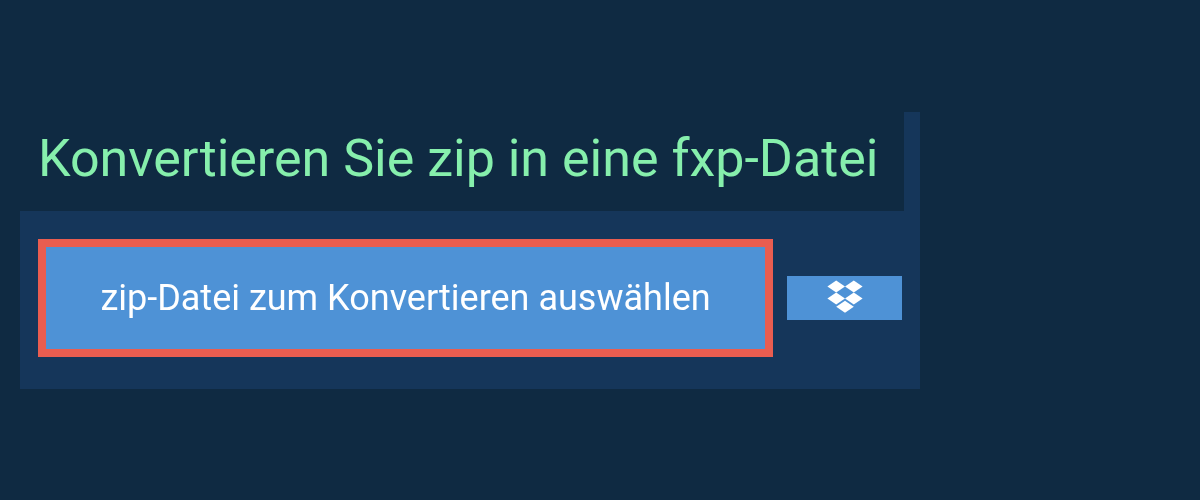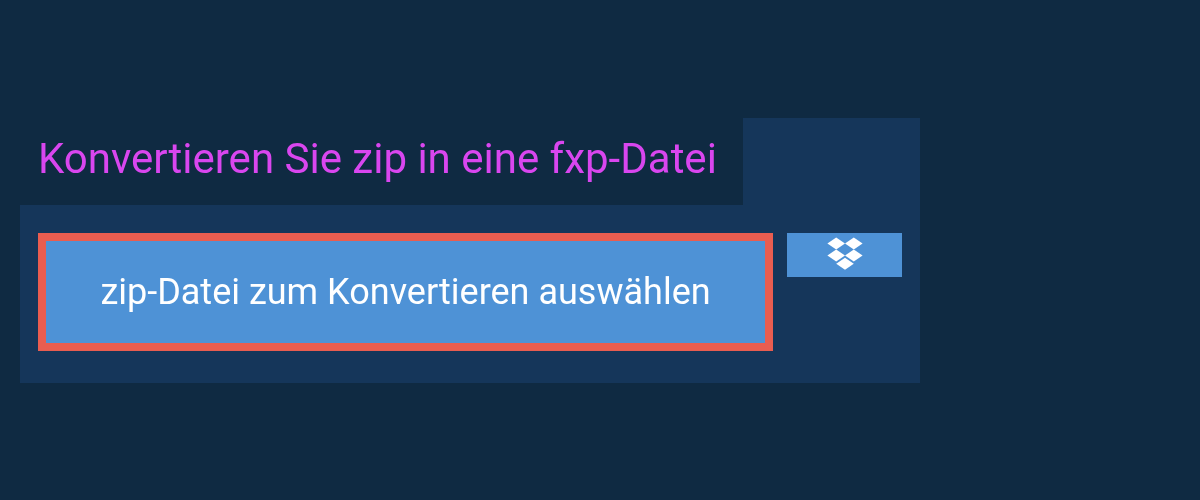"Konvertieren Sie zip in eine" .heading-tab { color: #d946ef -> #86efac; font-size: 42px -> 52px }
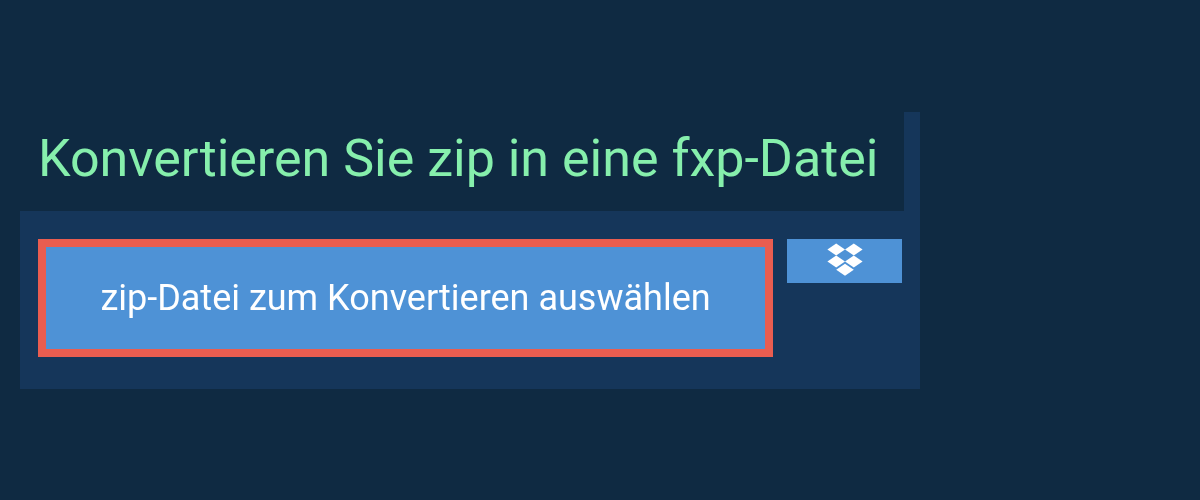"zip-Datei zum Konvertieren auswählen" .button-row { align-items: flex-start -> center }
